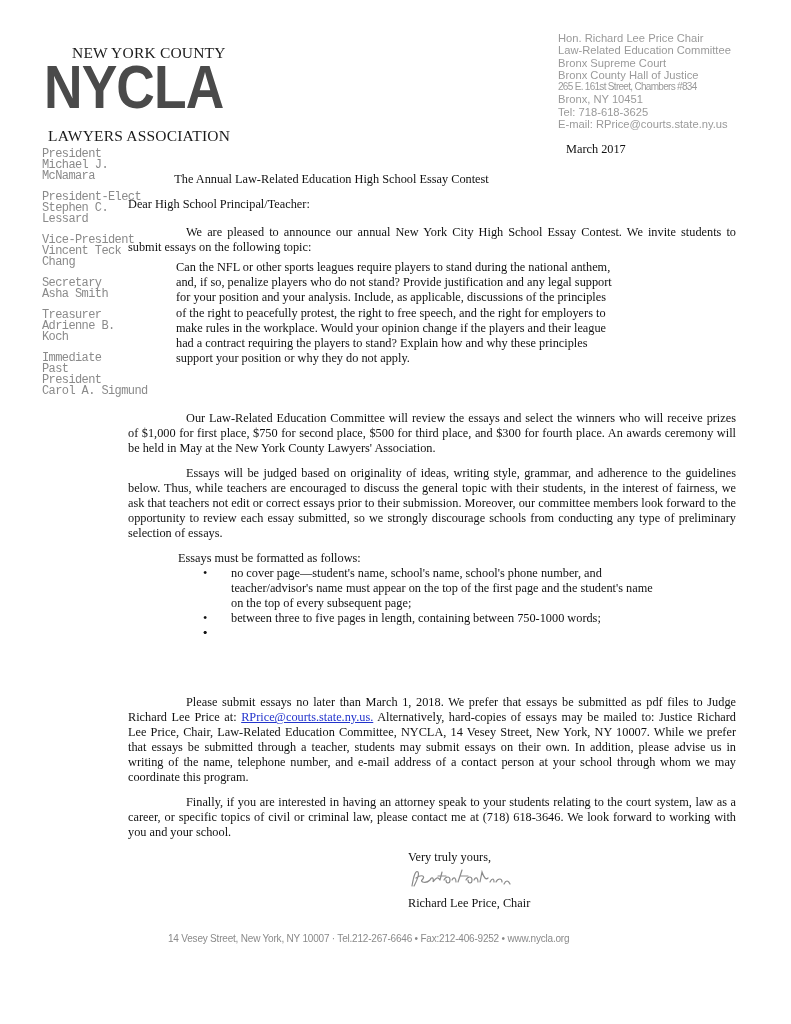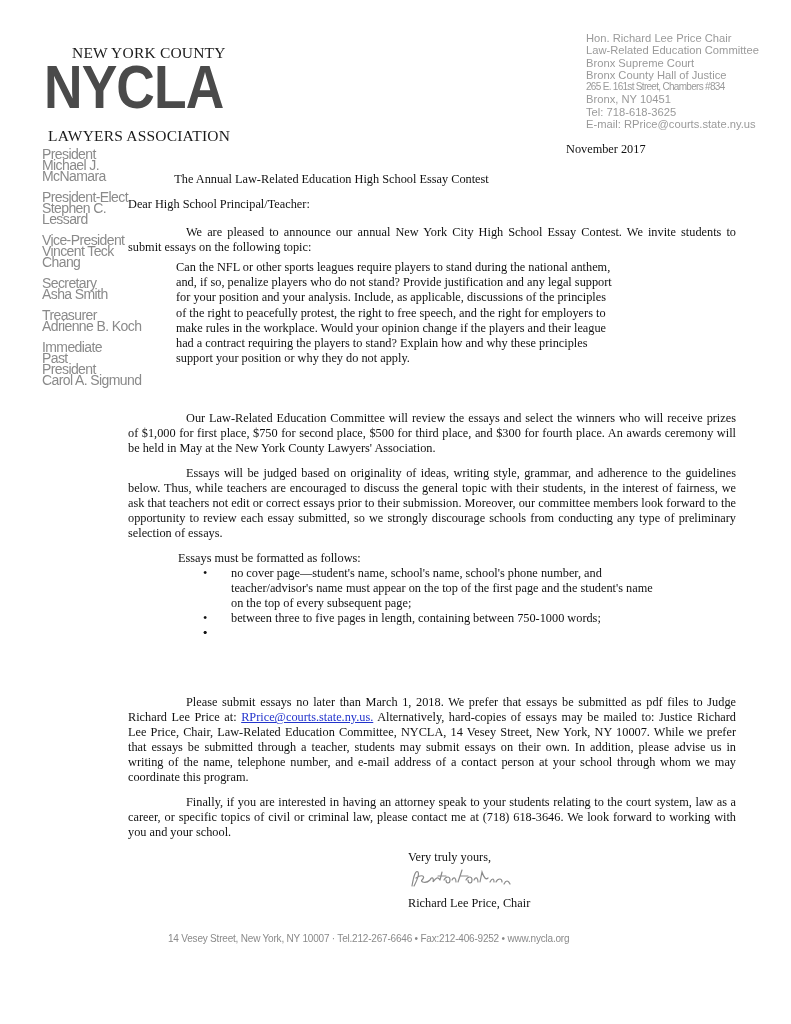"Hon. Richard Lee Price Chair" .return-addr { margin-left: 28px -> none }
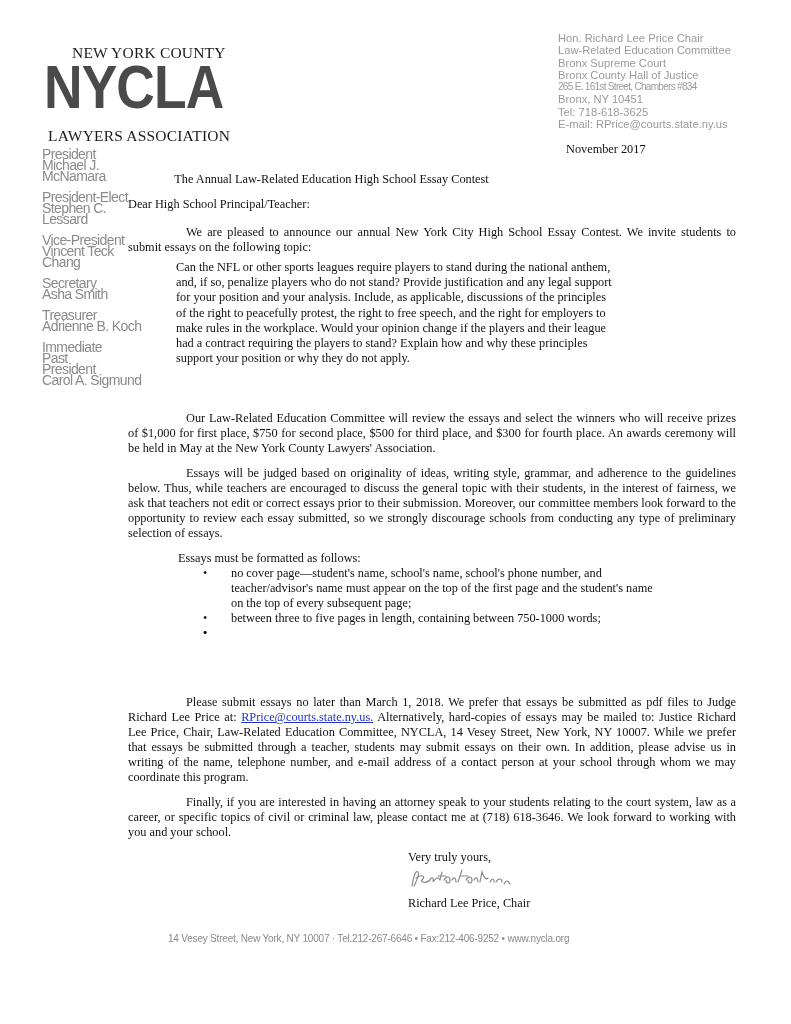"President" .officers { font-family: Liberation Sans, sans-serif -> Liberation Mono, monospace; font-size: 14px -> 12px }
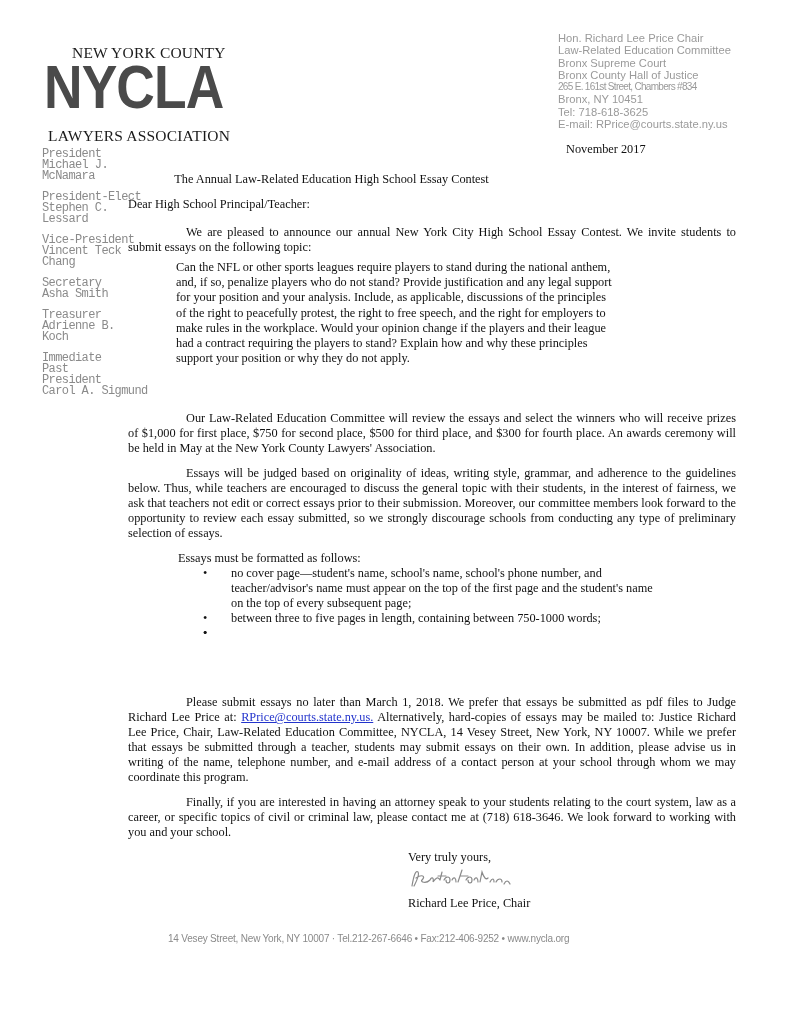"November 2017" div.abs { text: November -> March }
